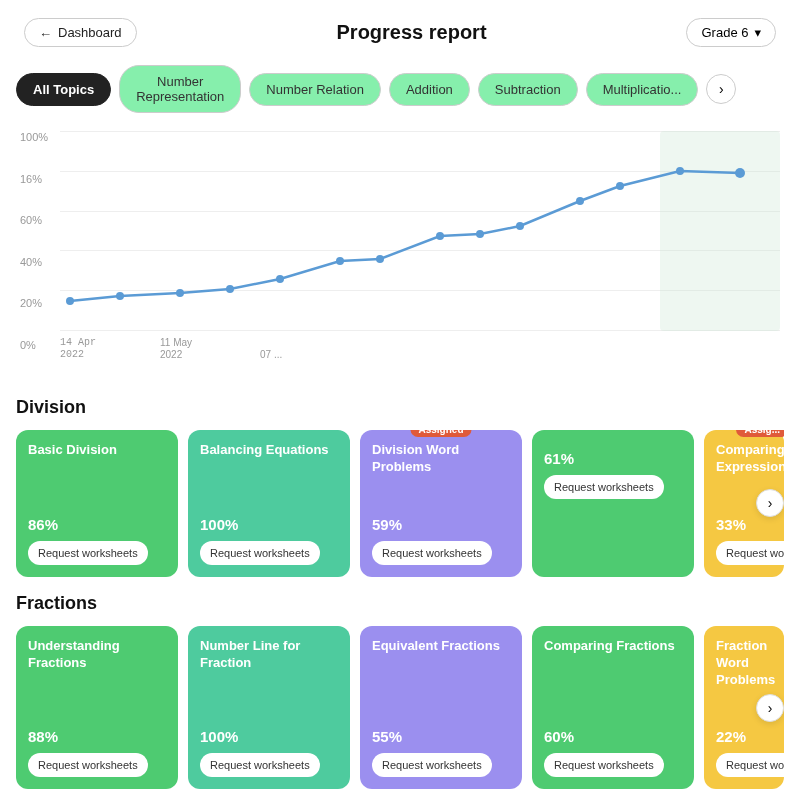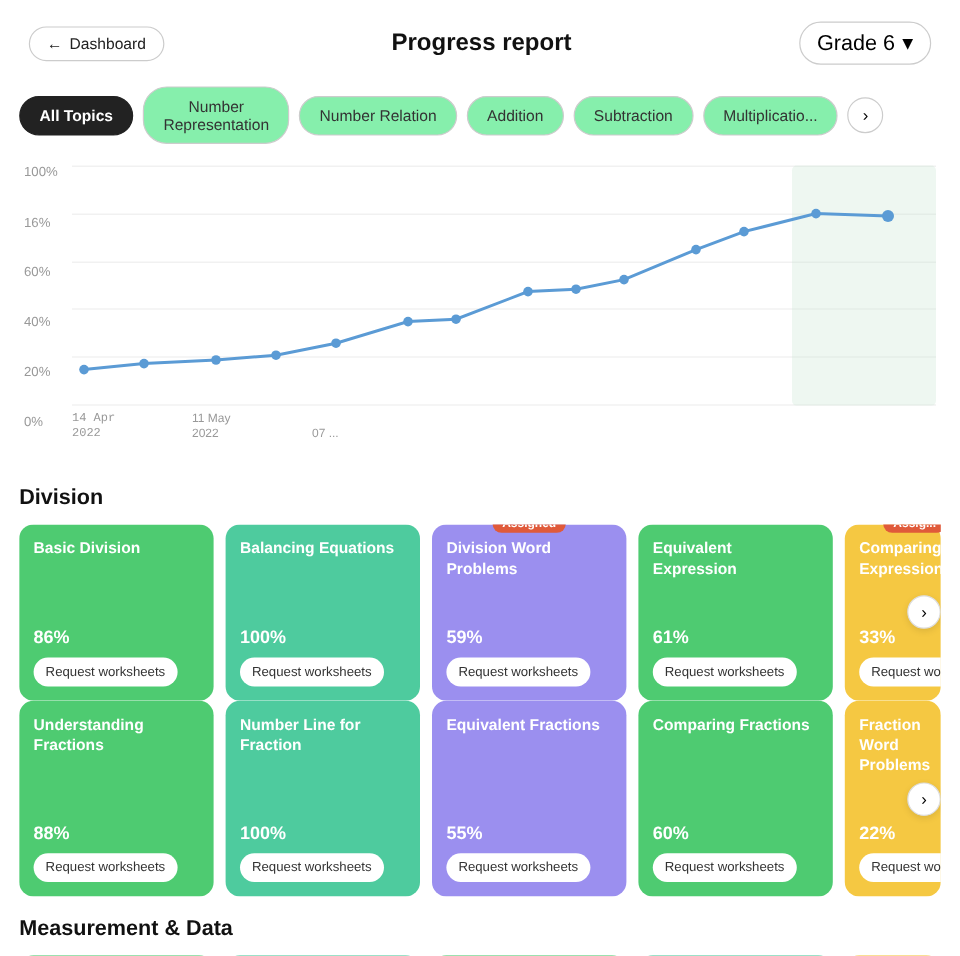"Grade 6" .grade-selector { font-size: 18px -> 13px }
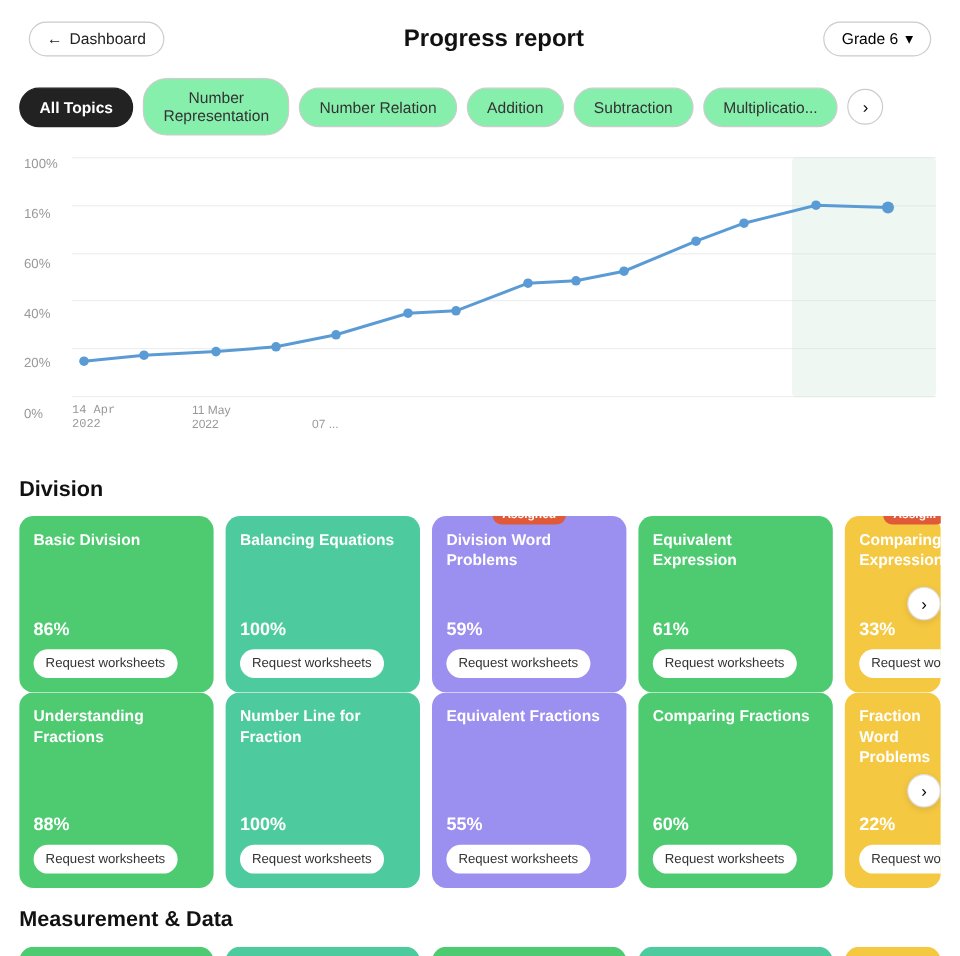"Equivalent Expression" div.card-title { html: <div>Equivalent Expression</div> -> none }
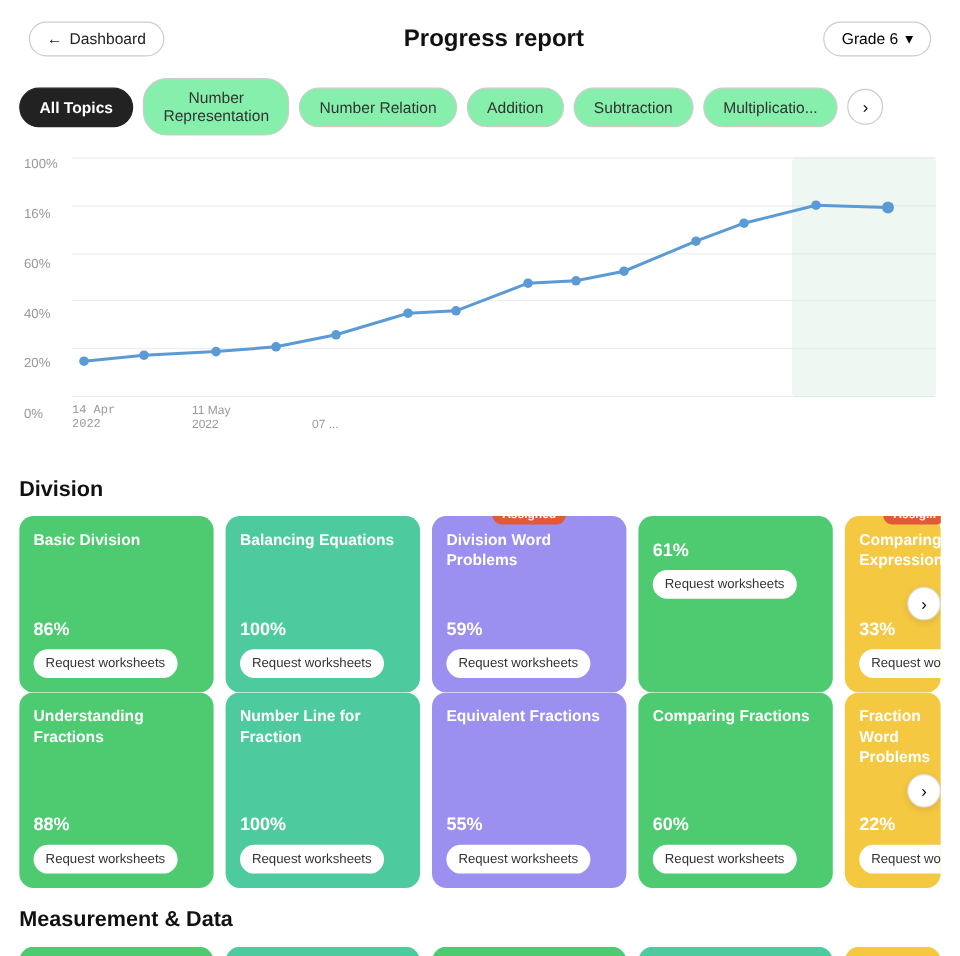"Fractions" div.section-title { html: none -> <div>Fractions</div> }
